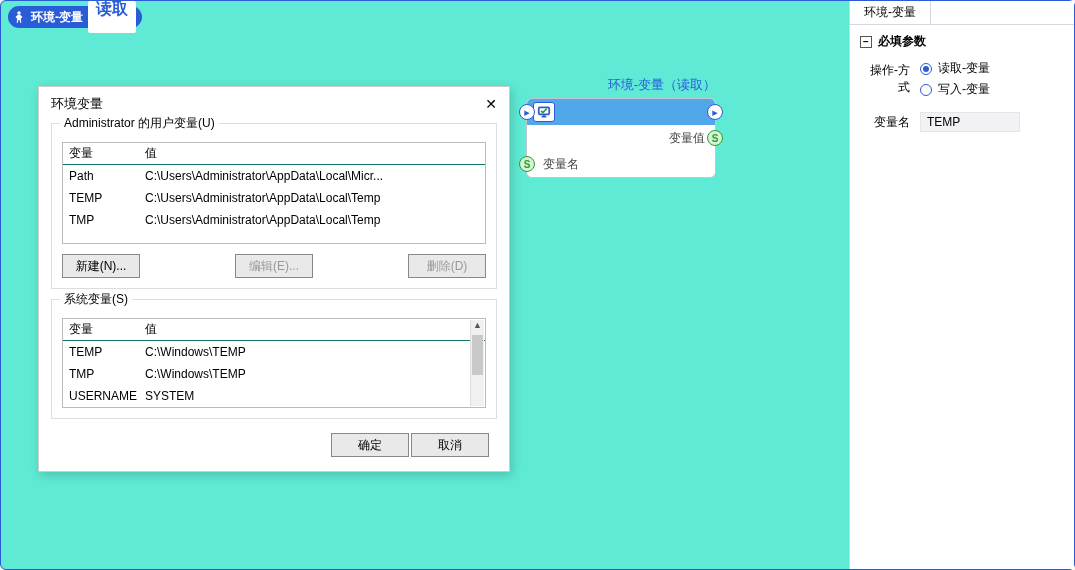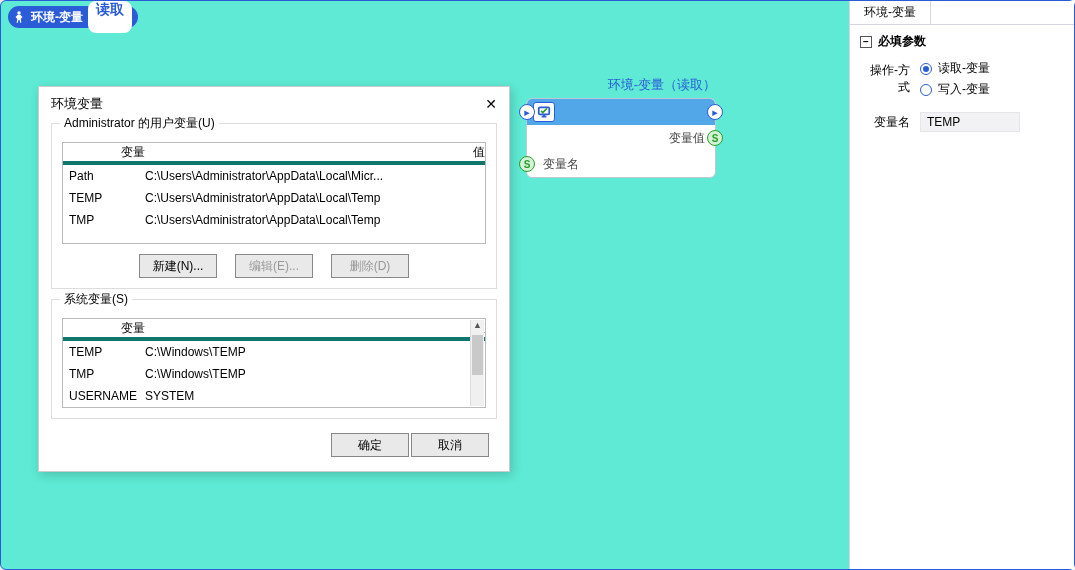"读取" .pill-badge { border-radius: 8px -> 2px; font-size: 14px -> 16px }
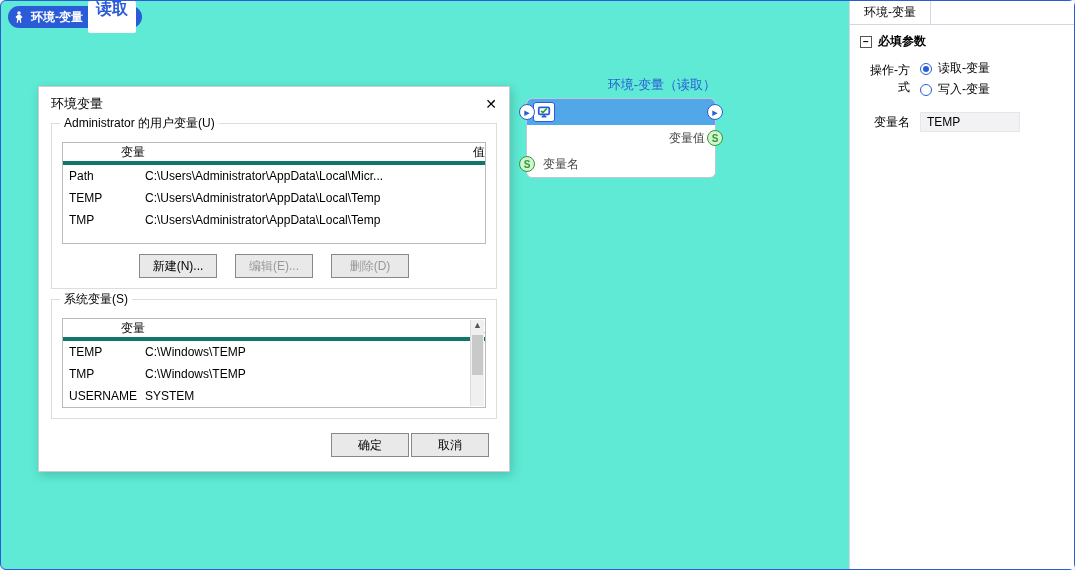"变量" .vt-head { border-bottom: 4px solid #0f766e -> 1px solid #0f766e; text-align: right -> none }
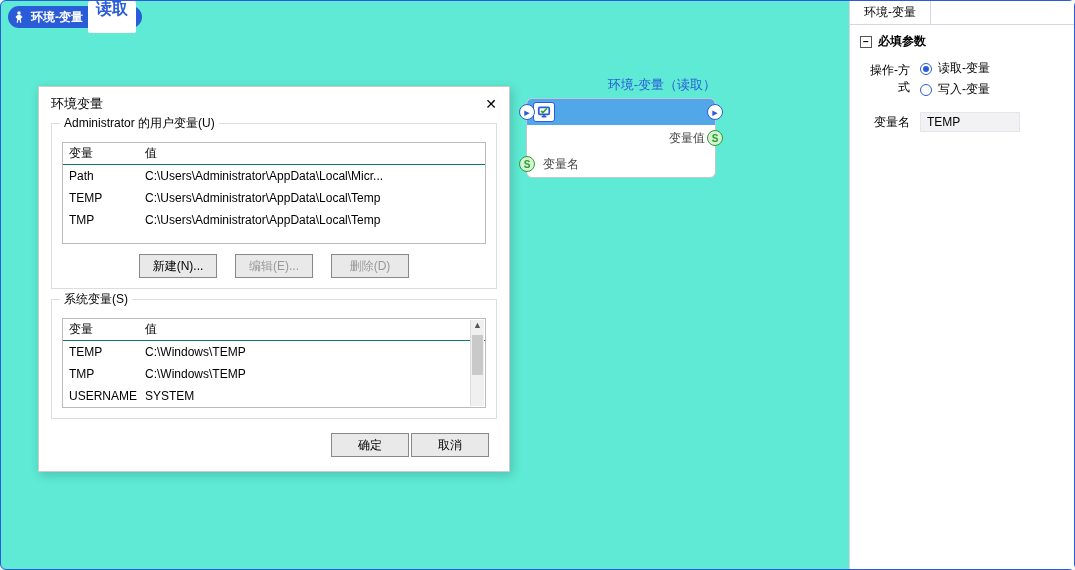"新建(N)..." .btn-row { justify-content: center -> space-between }
